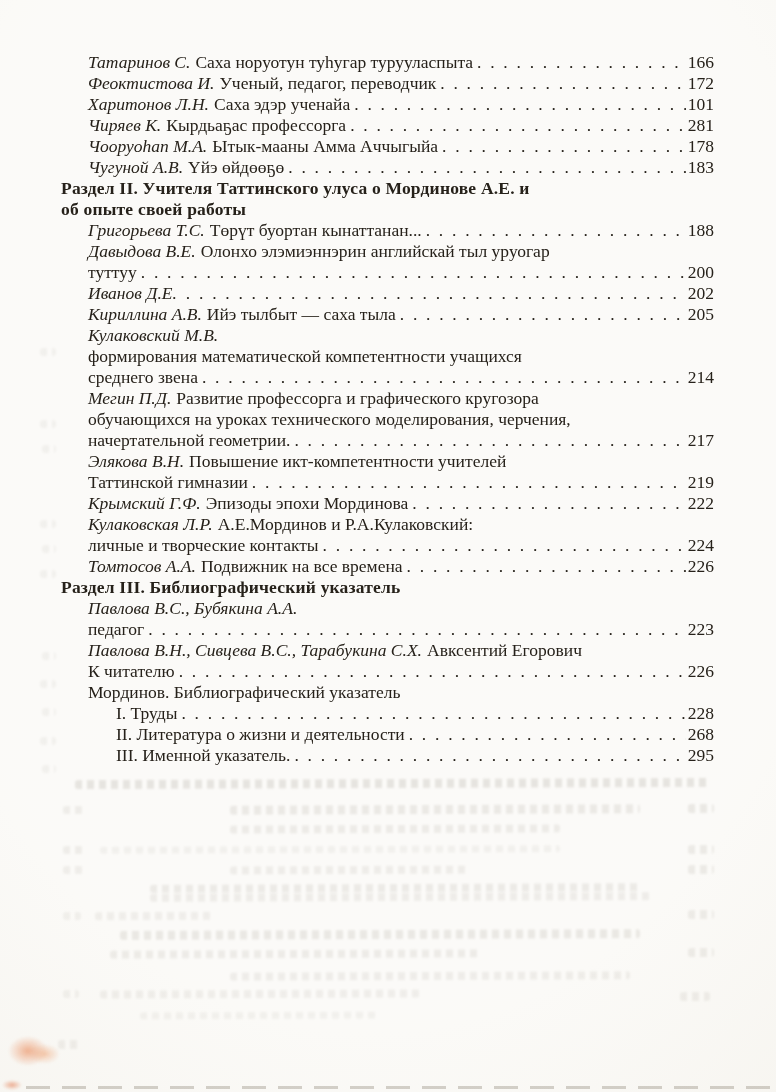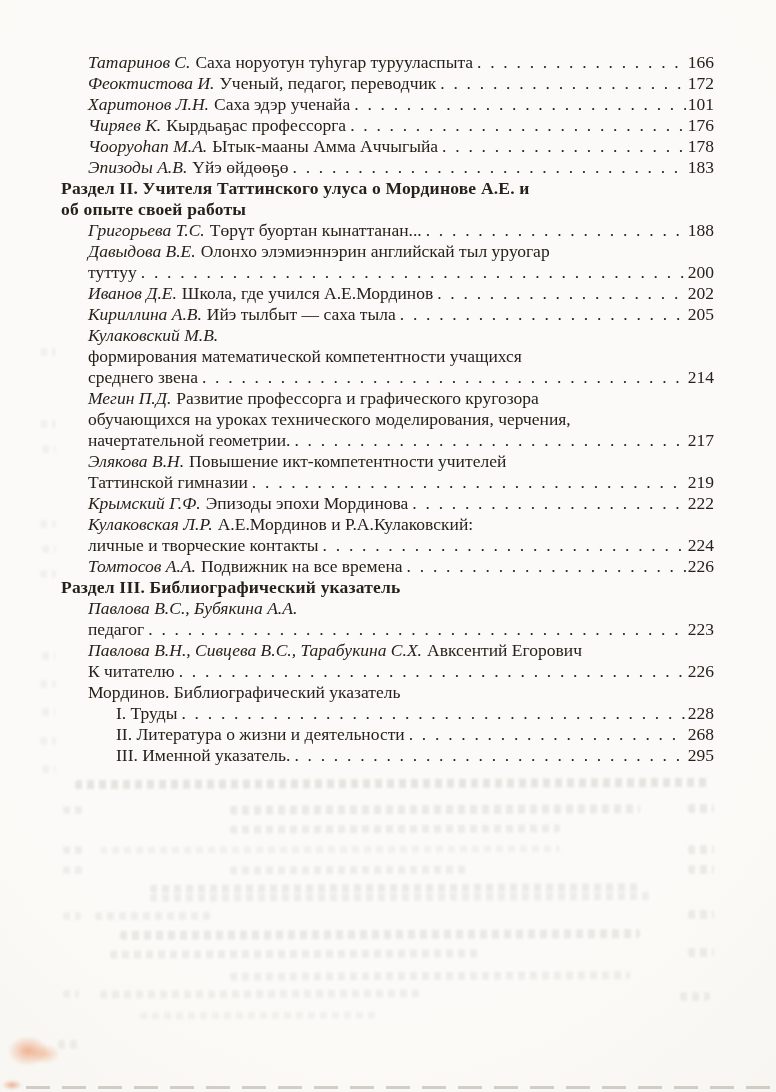"176" span.pg { text: 176 -> 281 }
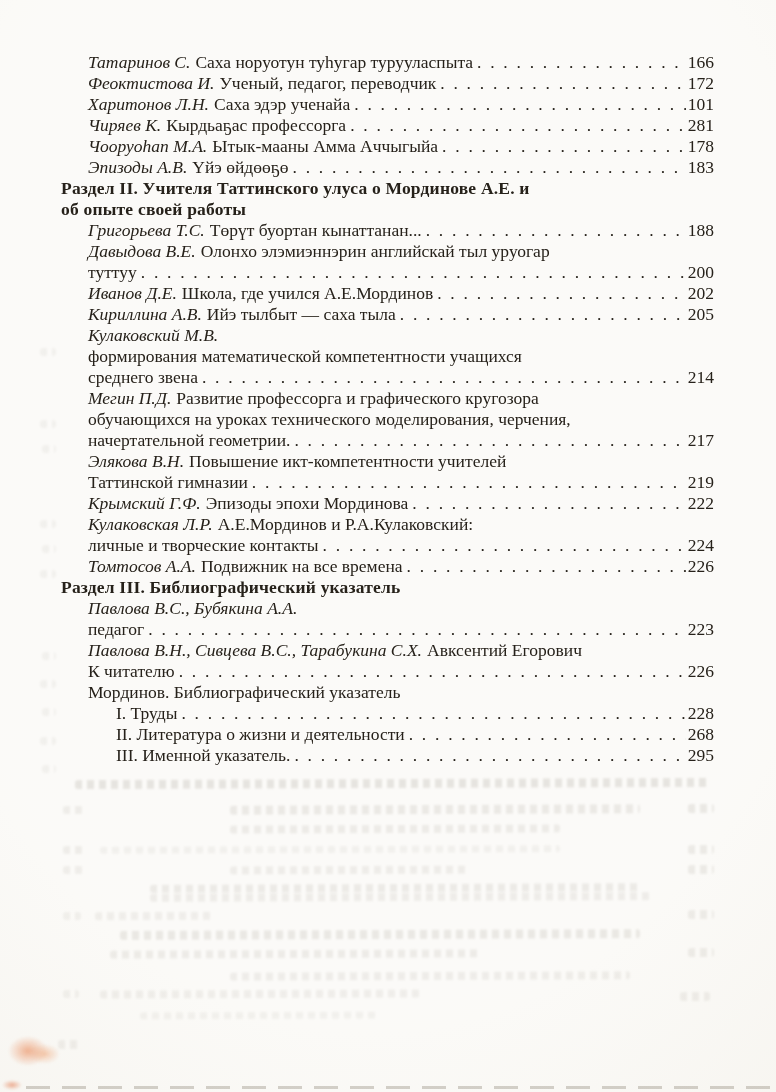"Эпизоды А.В." span.author { text: Эпизоды -> Чугуной }
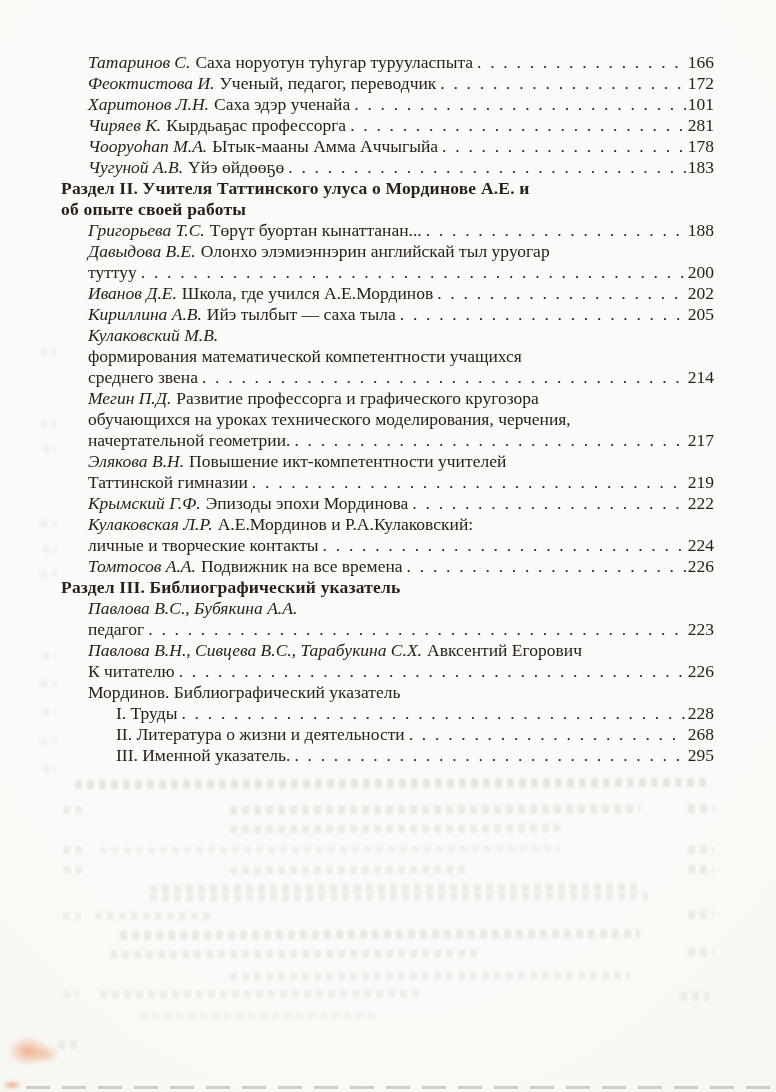"Школа, где учился А.Е.Мординов" span.txt { html: <span>Школа, где учился А.Е.Мординов</span> -> none }
